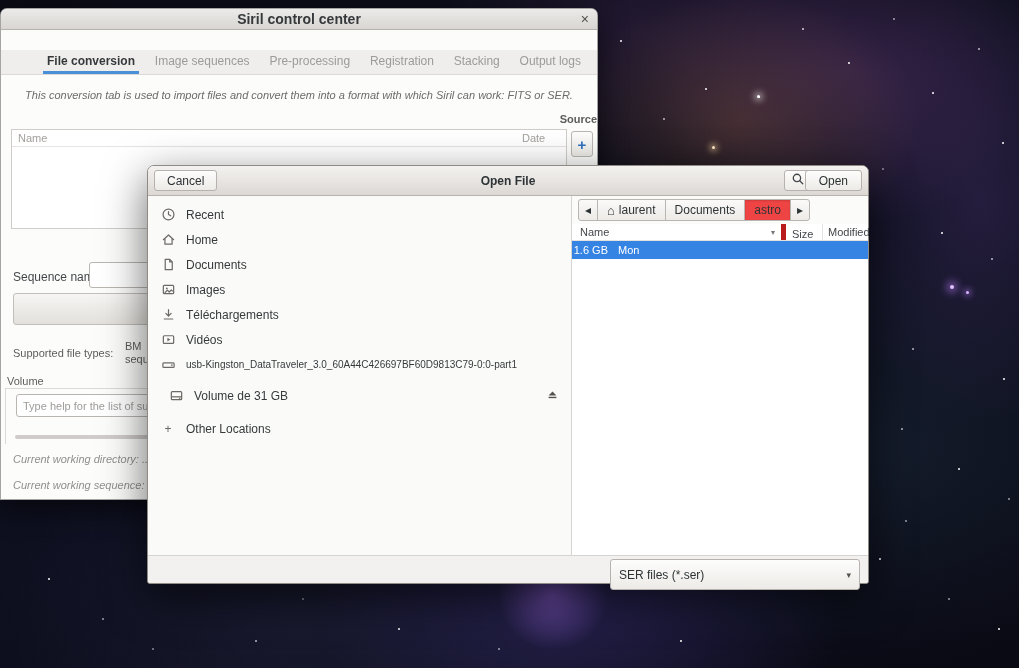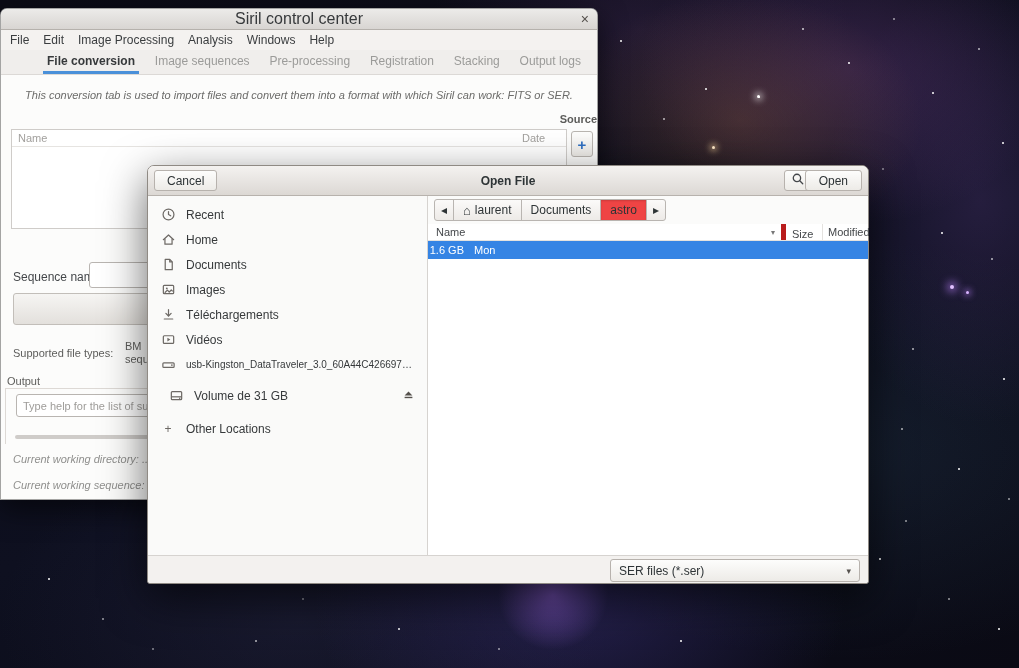"Siril control center" .titlebar .title { font-size: 16px -> 14px; font-weight: normal -> bold }
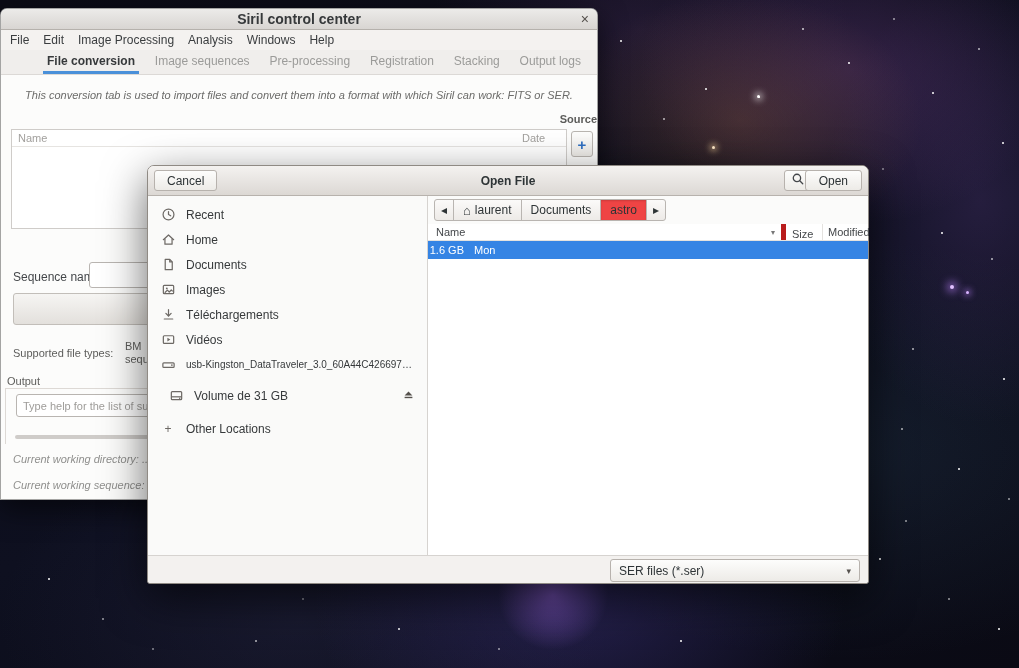"File" div.menubar { html: <div> <span>File</span> <span>Edit</span> <span>Image Processing</span> <span>Analysis</span> <span>Windows</span> <span>Help</span> </div> -> none }
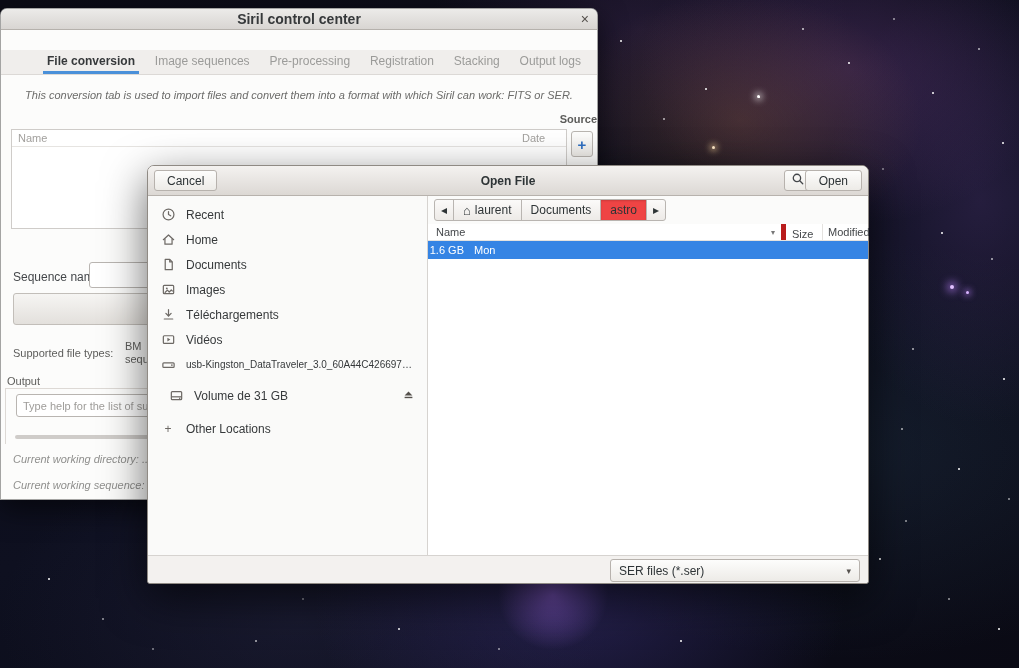"Recent" .sidebar { width: 280px -> 424px }
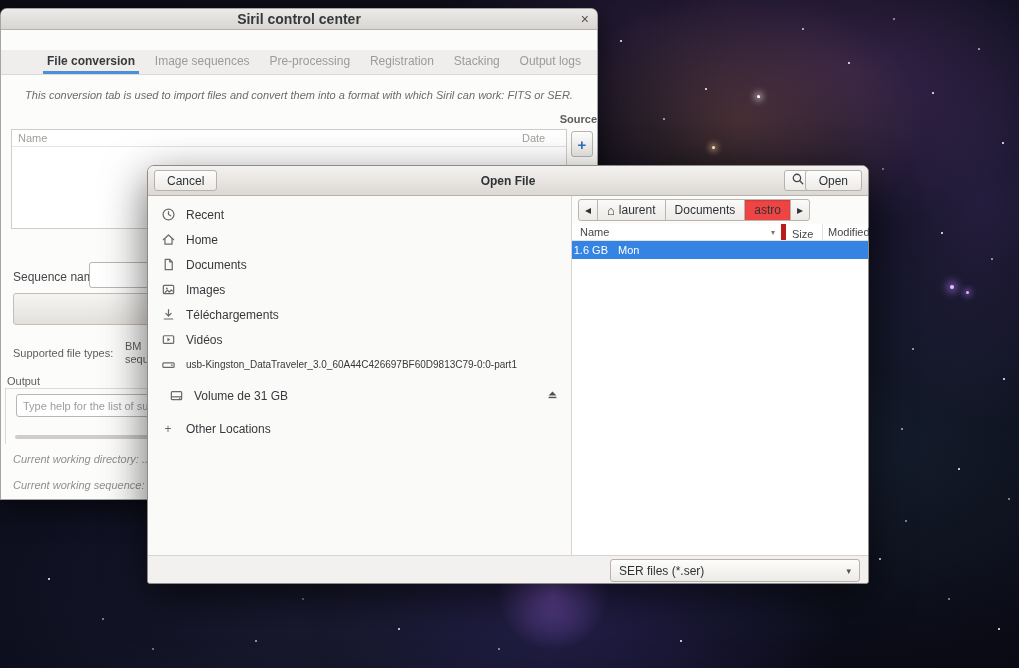"Output" span.s-console-label { text: Output -> Volume }
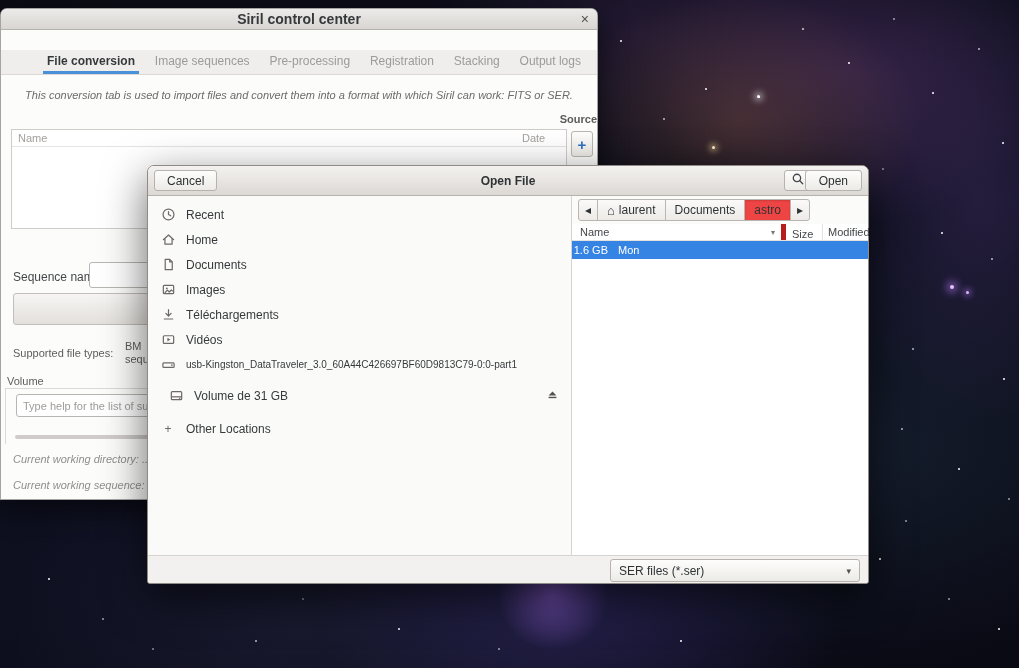"SER files (*.ser)" .filtercombo { height: 23px -> 31px }
